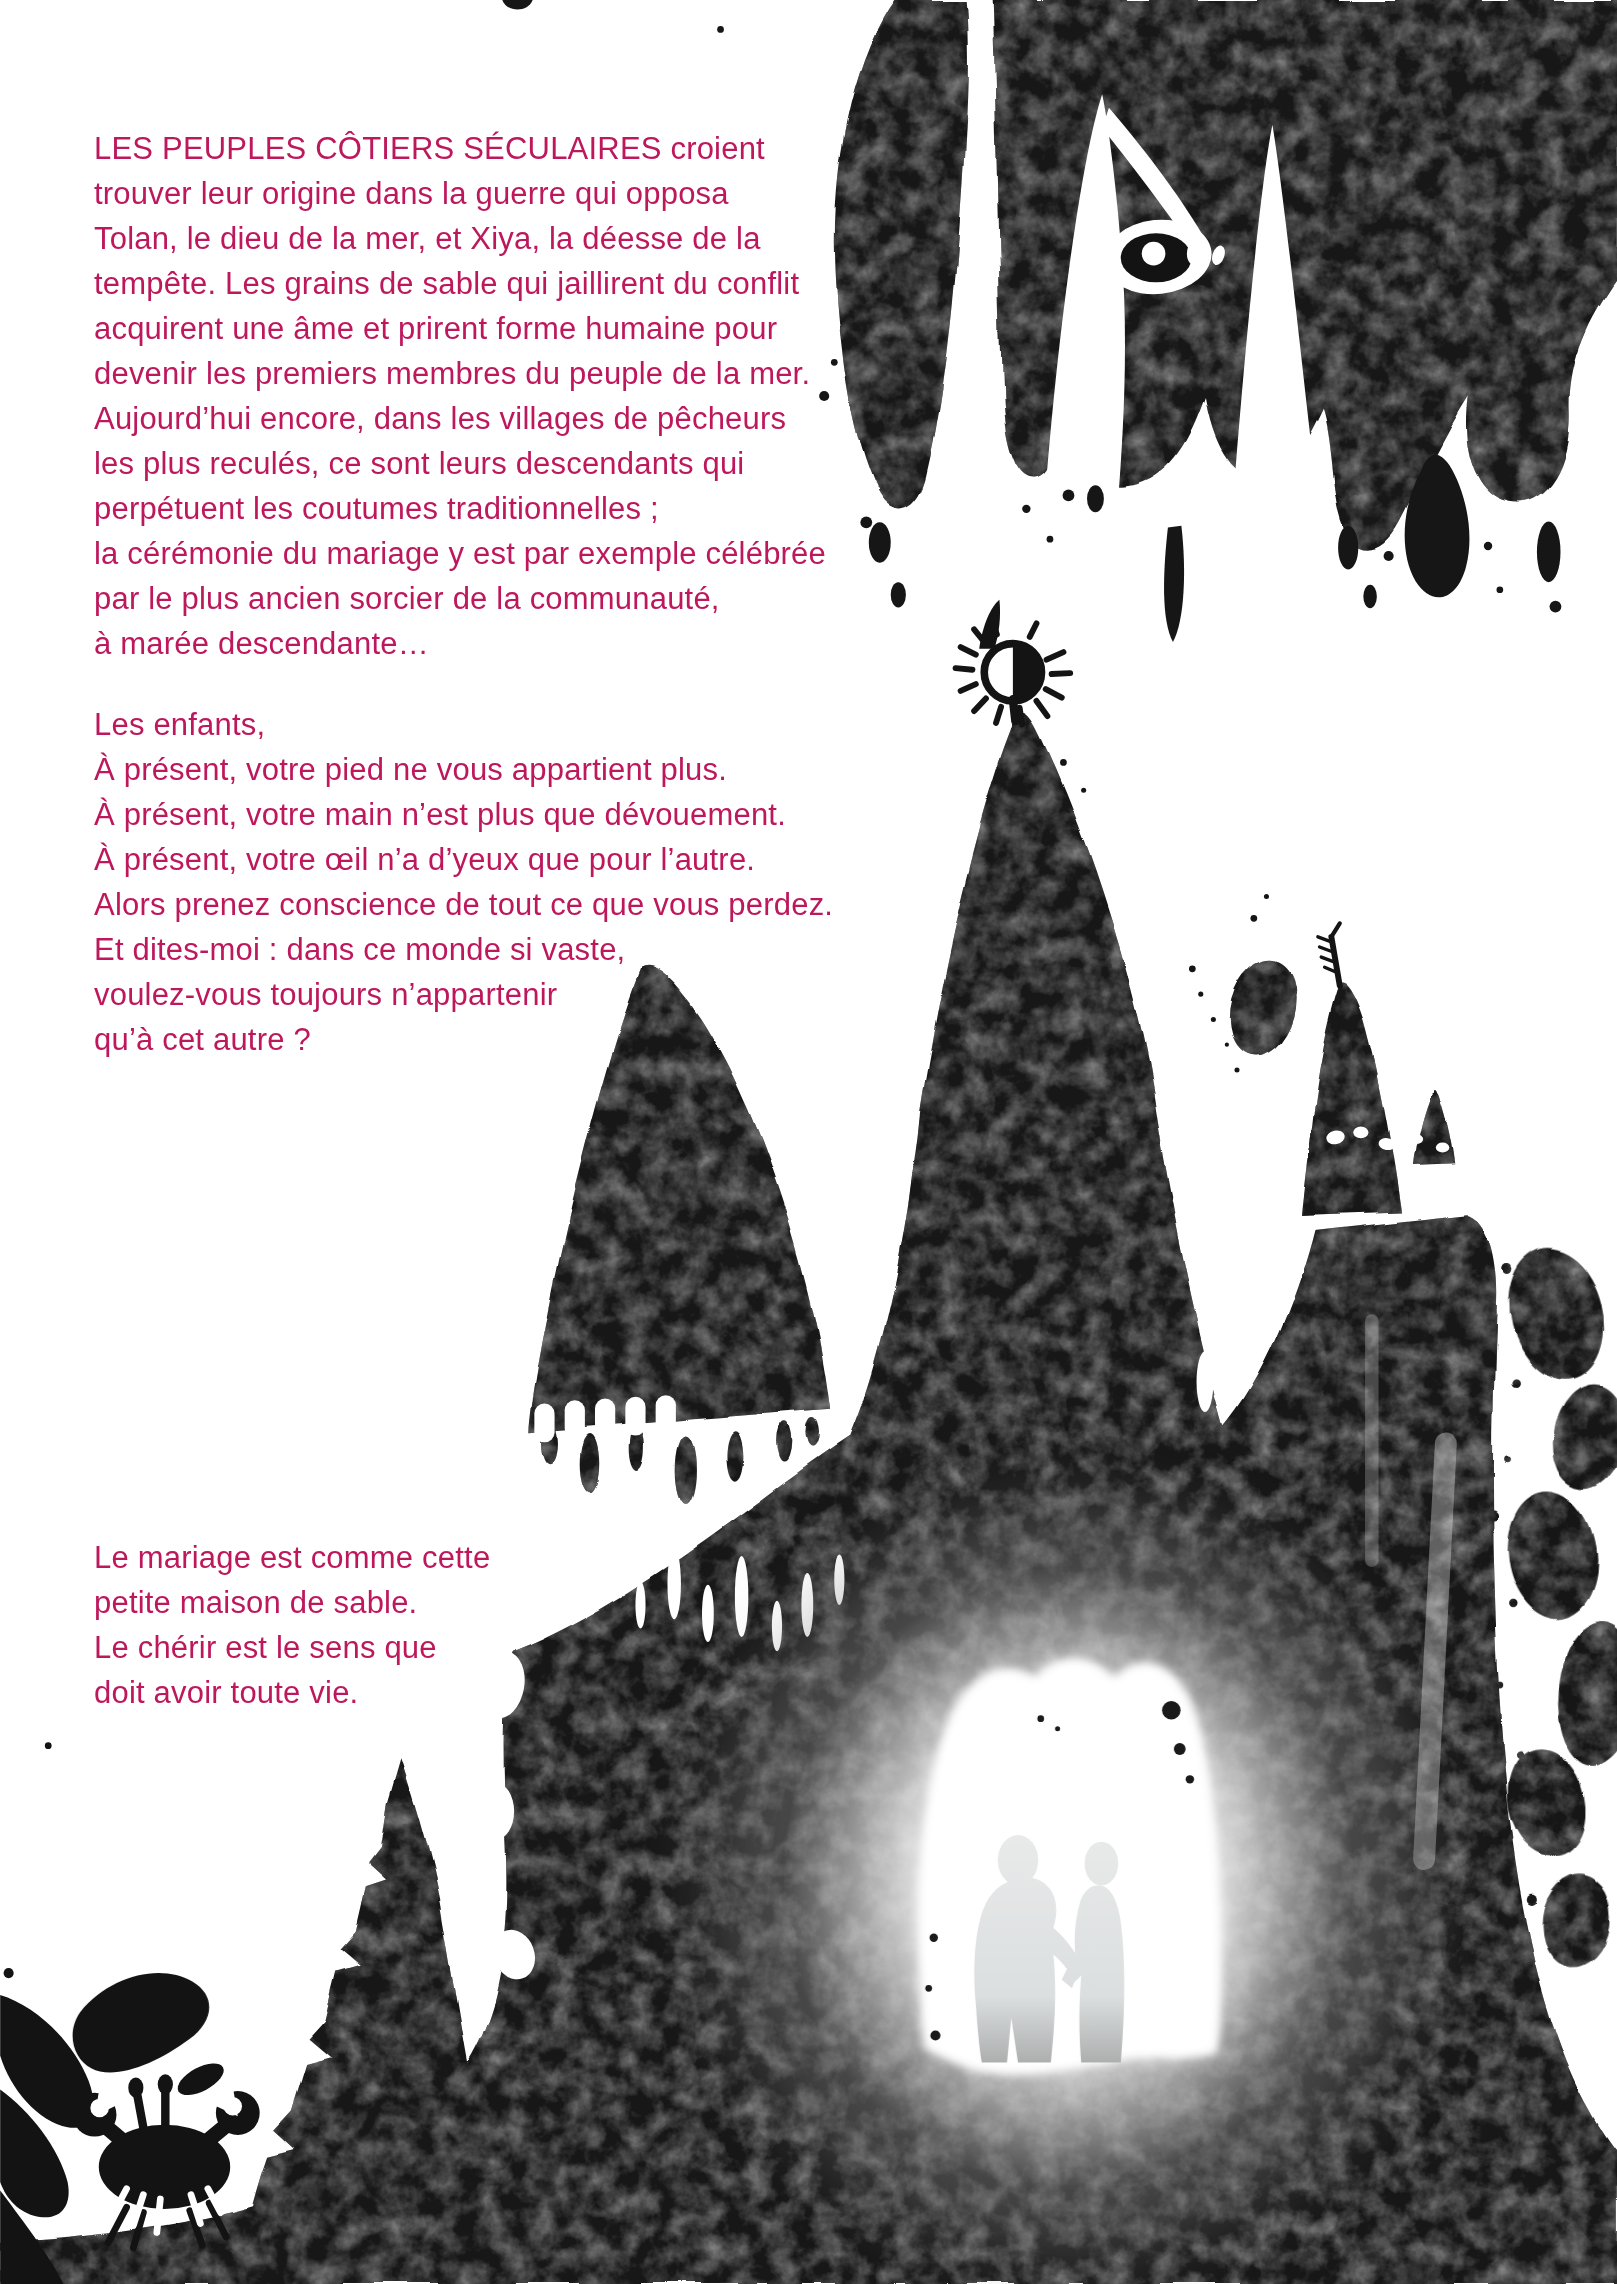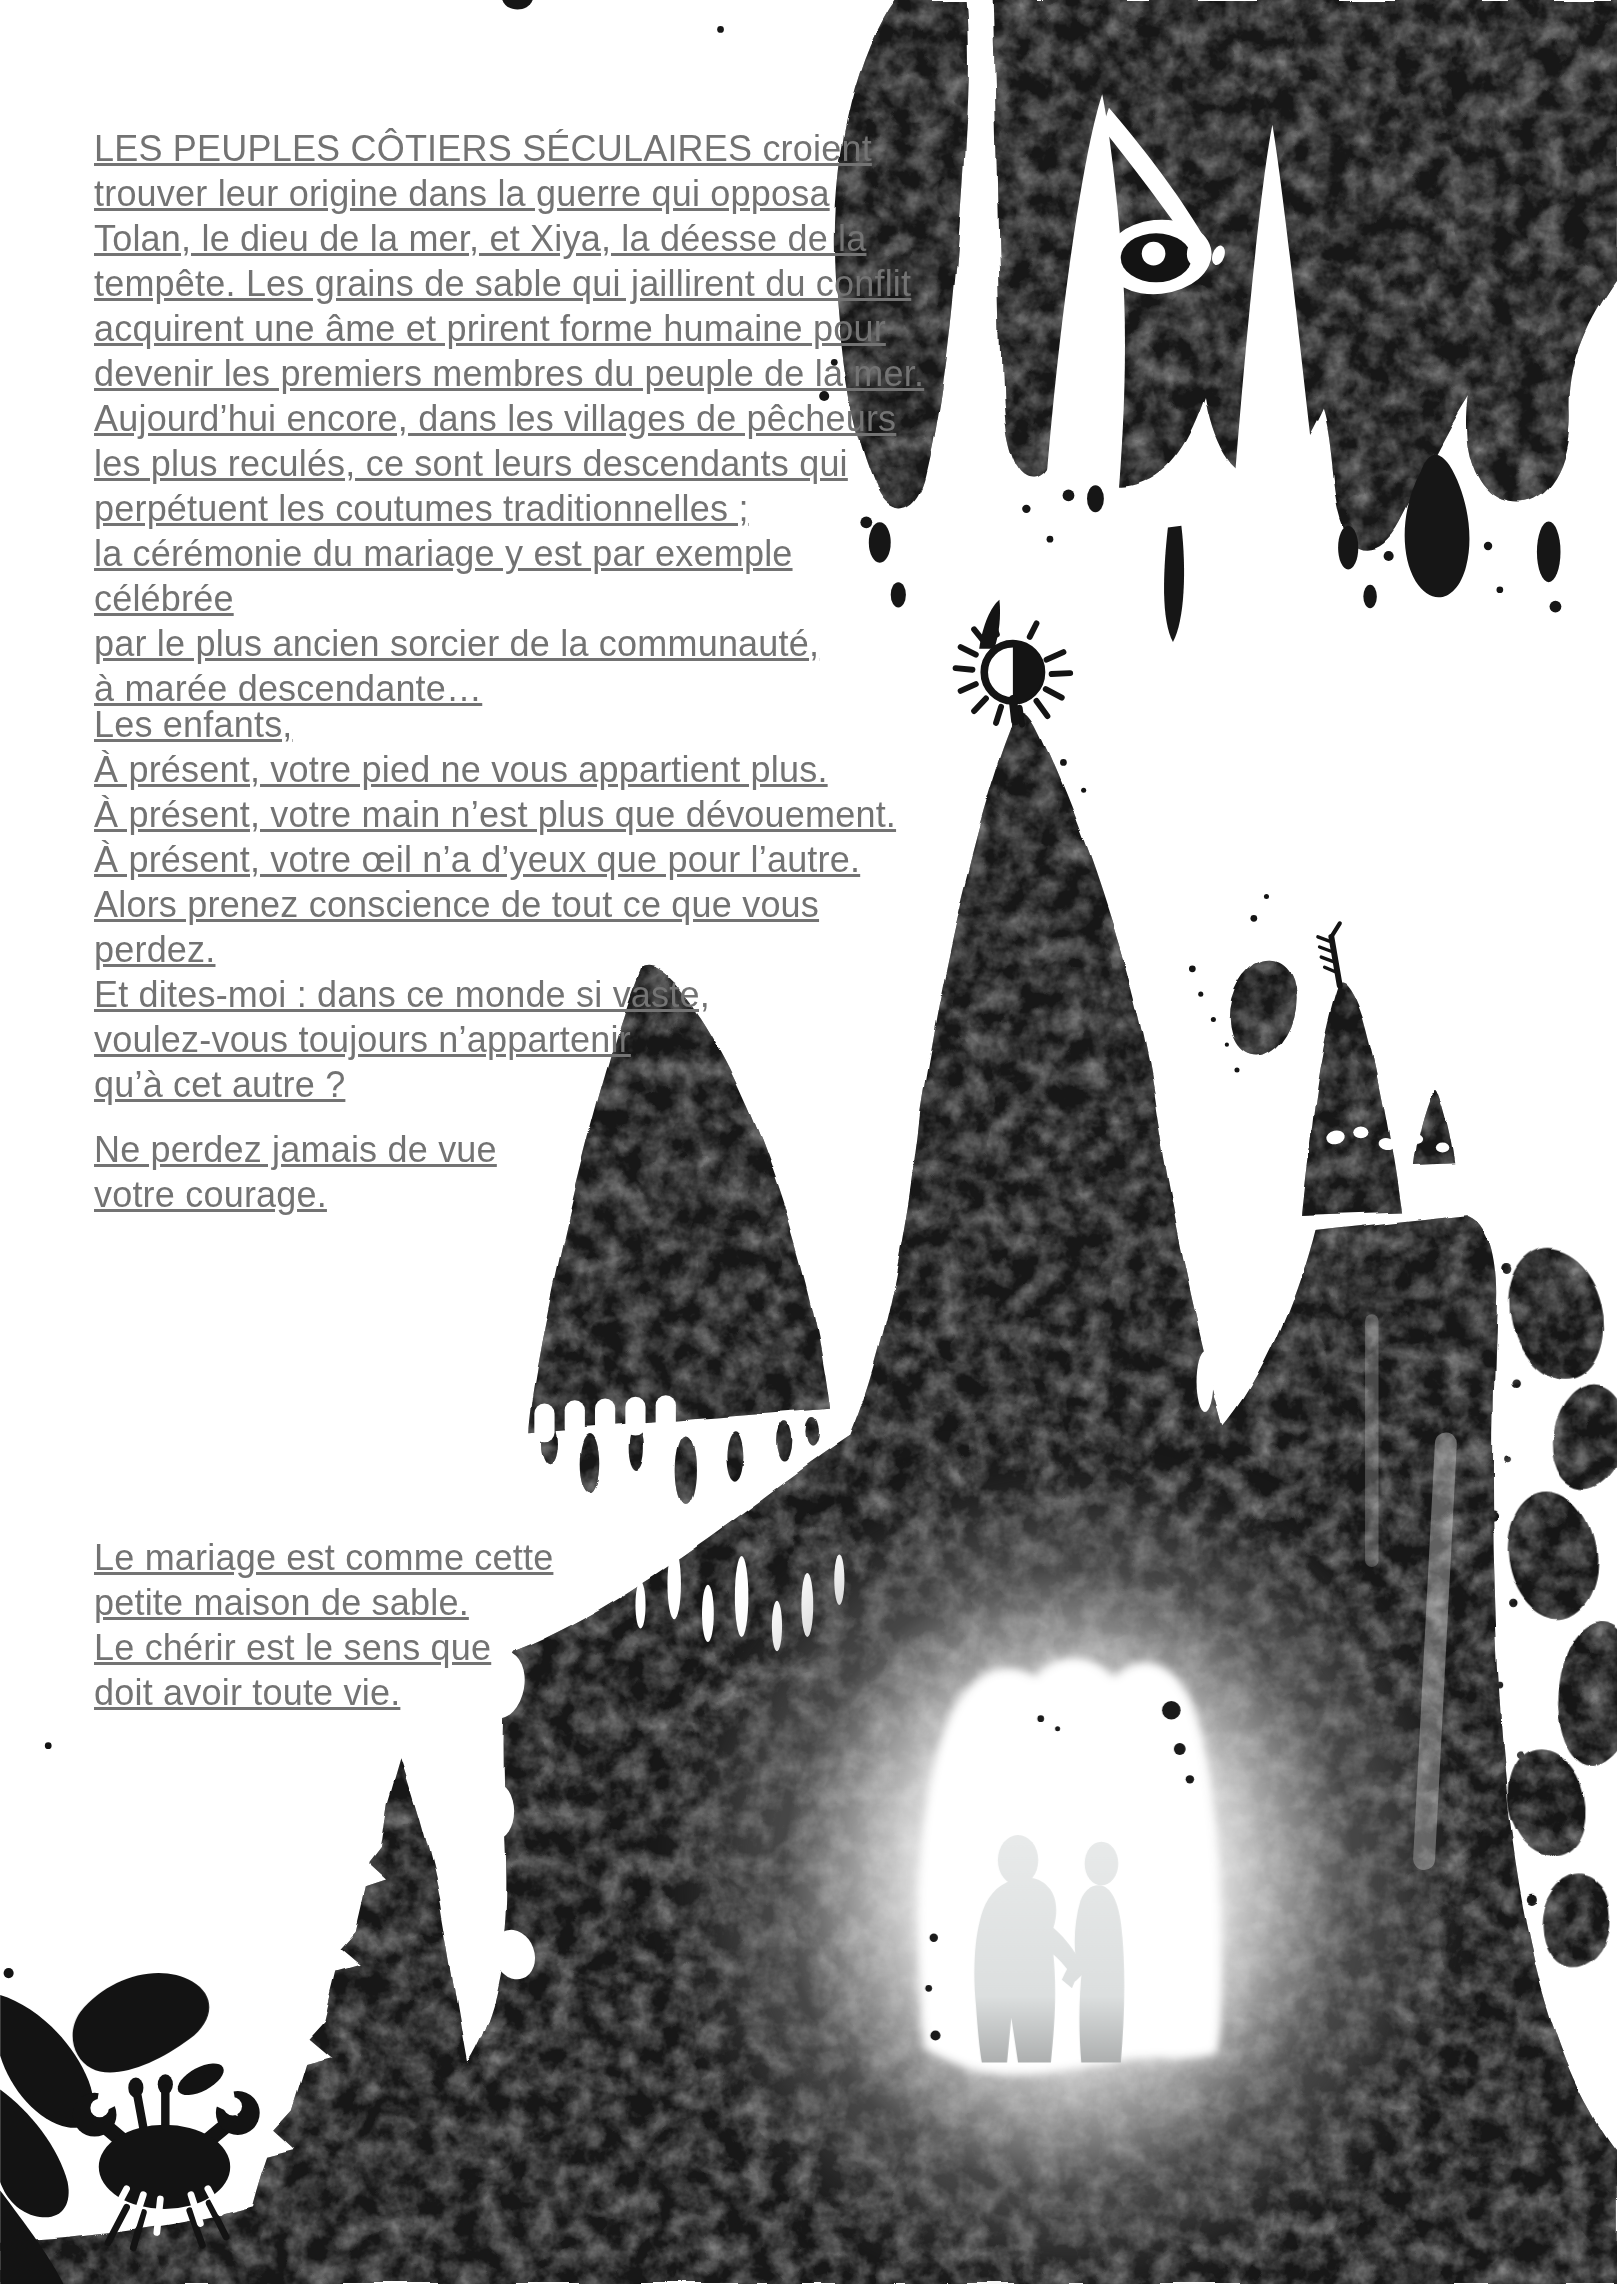"LES PEUPLES CÔTIERS SÉCULAIRES croient" .para { color: #737373 -> #be185d; font-size: 36px -> 31px; text-decoration: underline -> none }
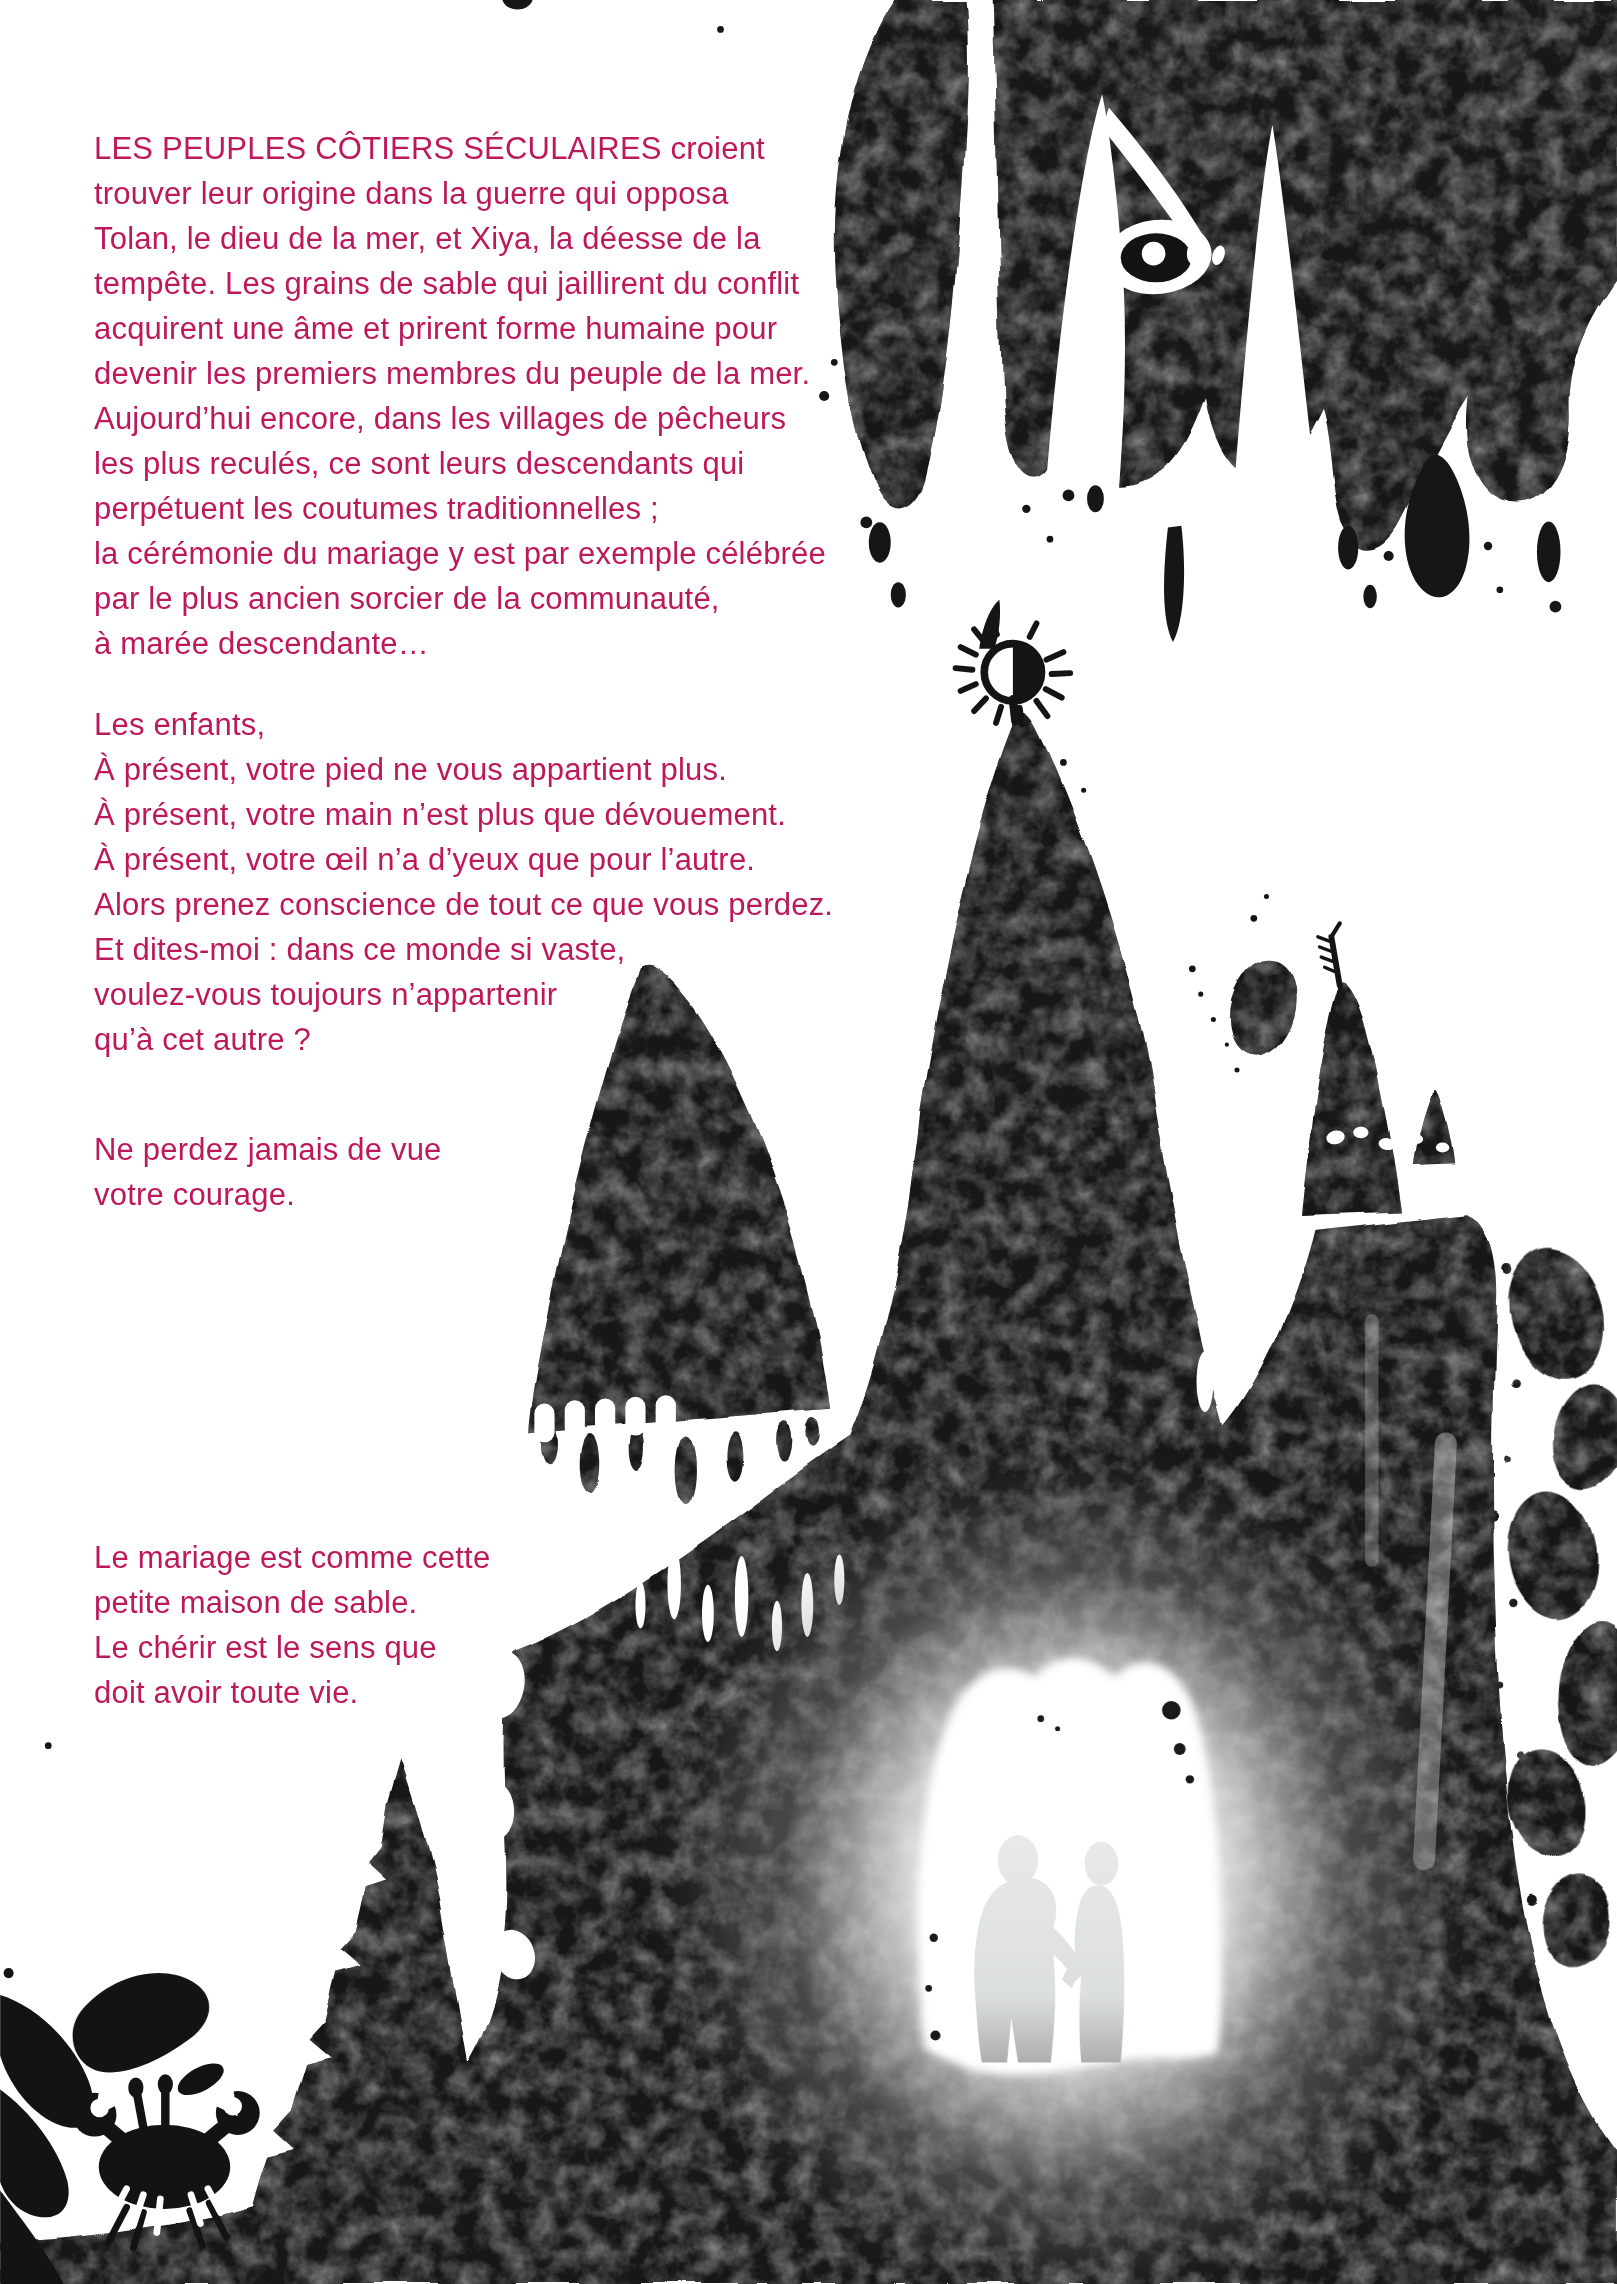"Ne perdez jamais de vue" p.para { html: <p>Ne perdez jamais de vue votre courage.</p> -> none }
